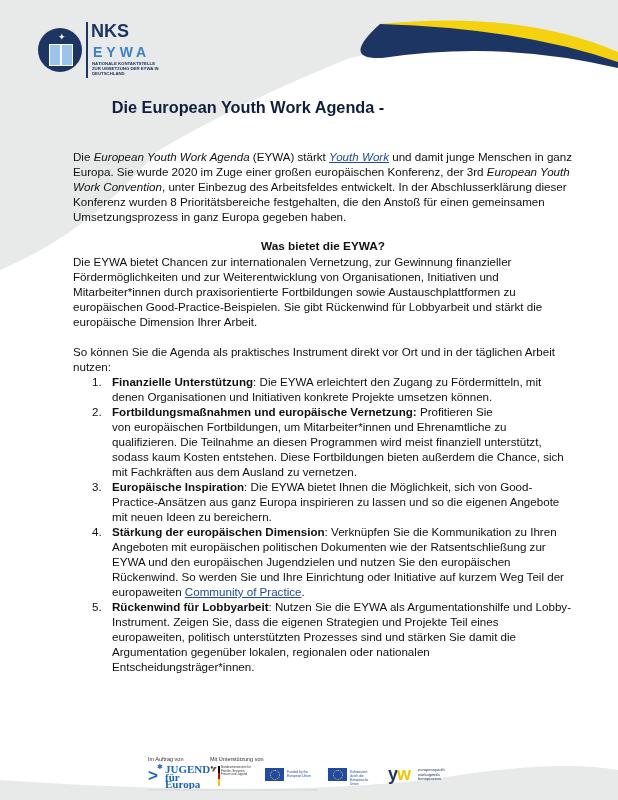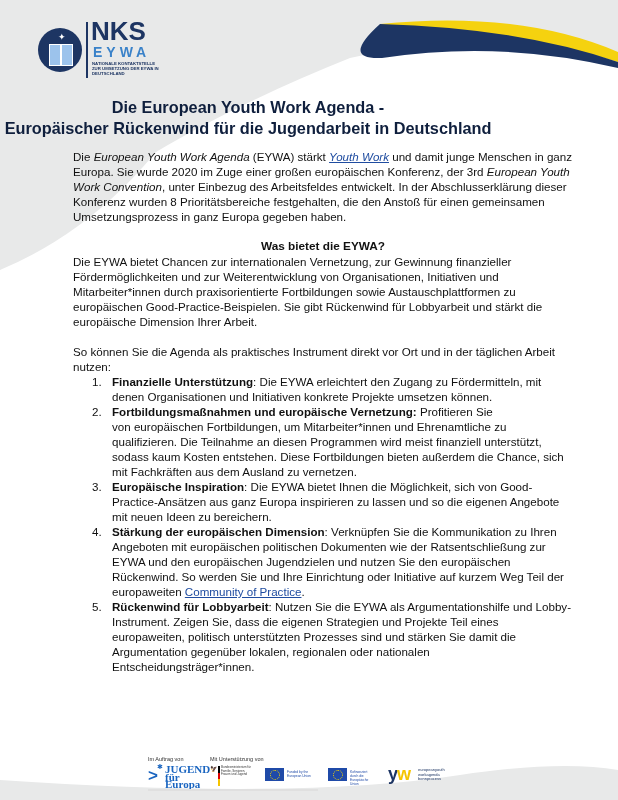"NKS" .logo-nks { font-size: 26px -> 18px }
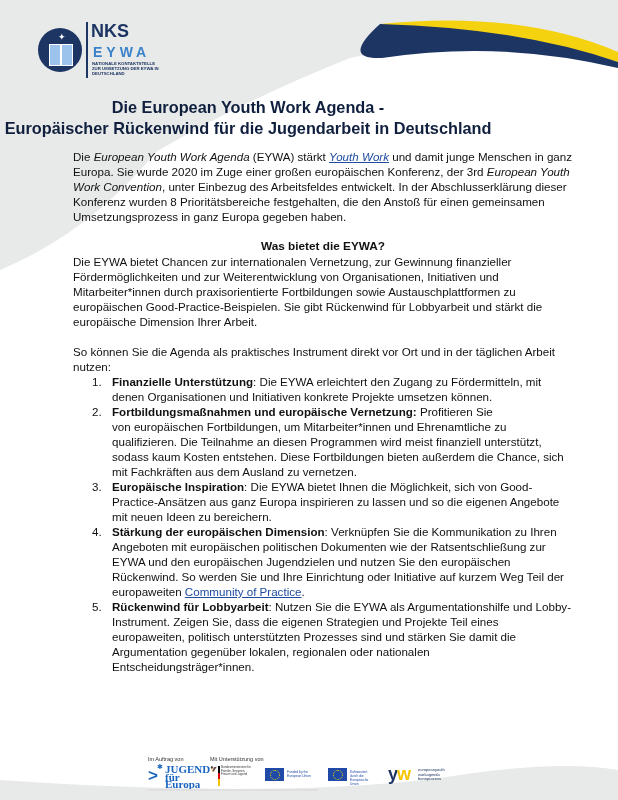"Europäischer Rückenwind für die" div { html: <div>Europäischer Rückenwind für die Jugendarbeit in Deutschland</div> -> none }
